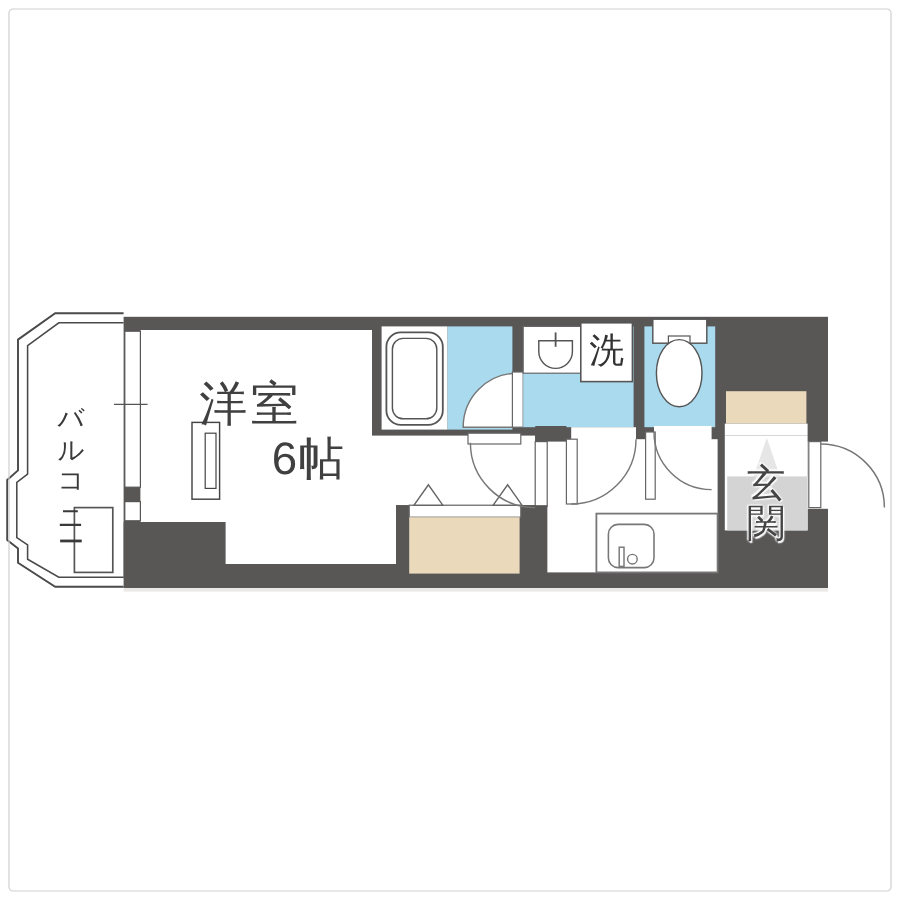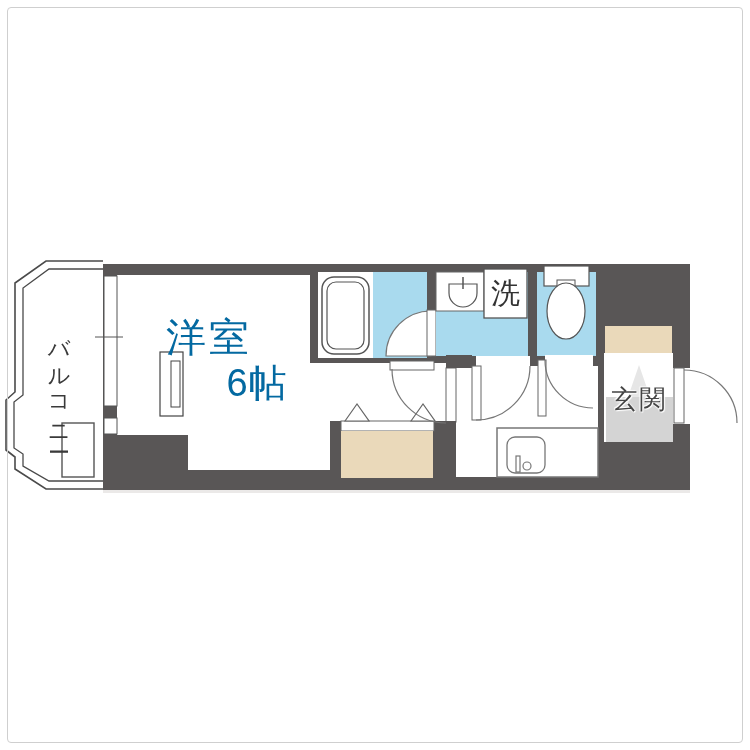"洋室" .lbl { color: #0369a1 -> #404040 }
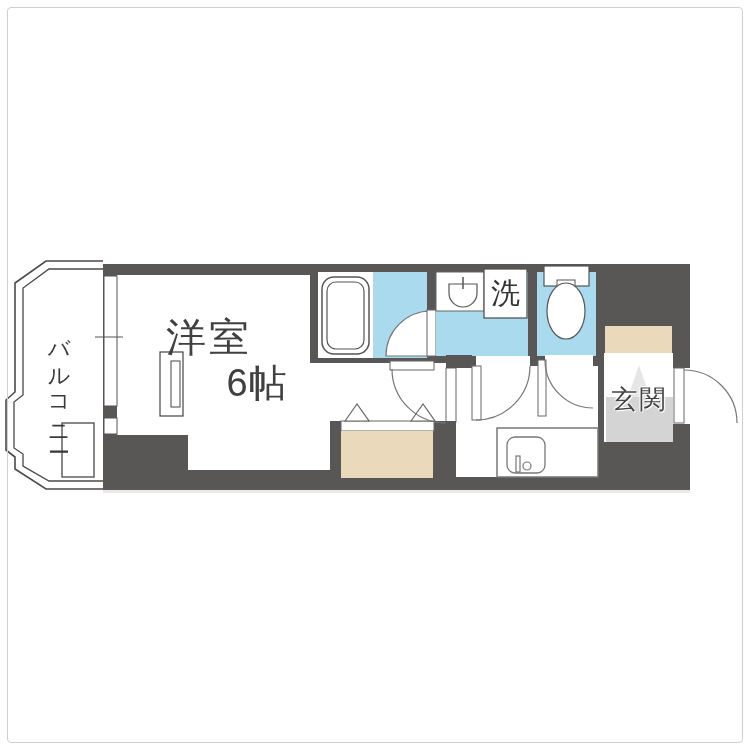"玄関" .lbl-genkan { font-size: 26px -> 32px }
